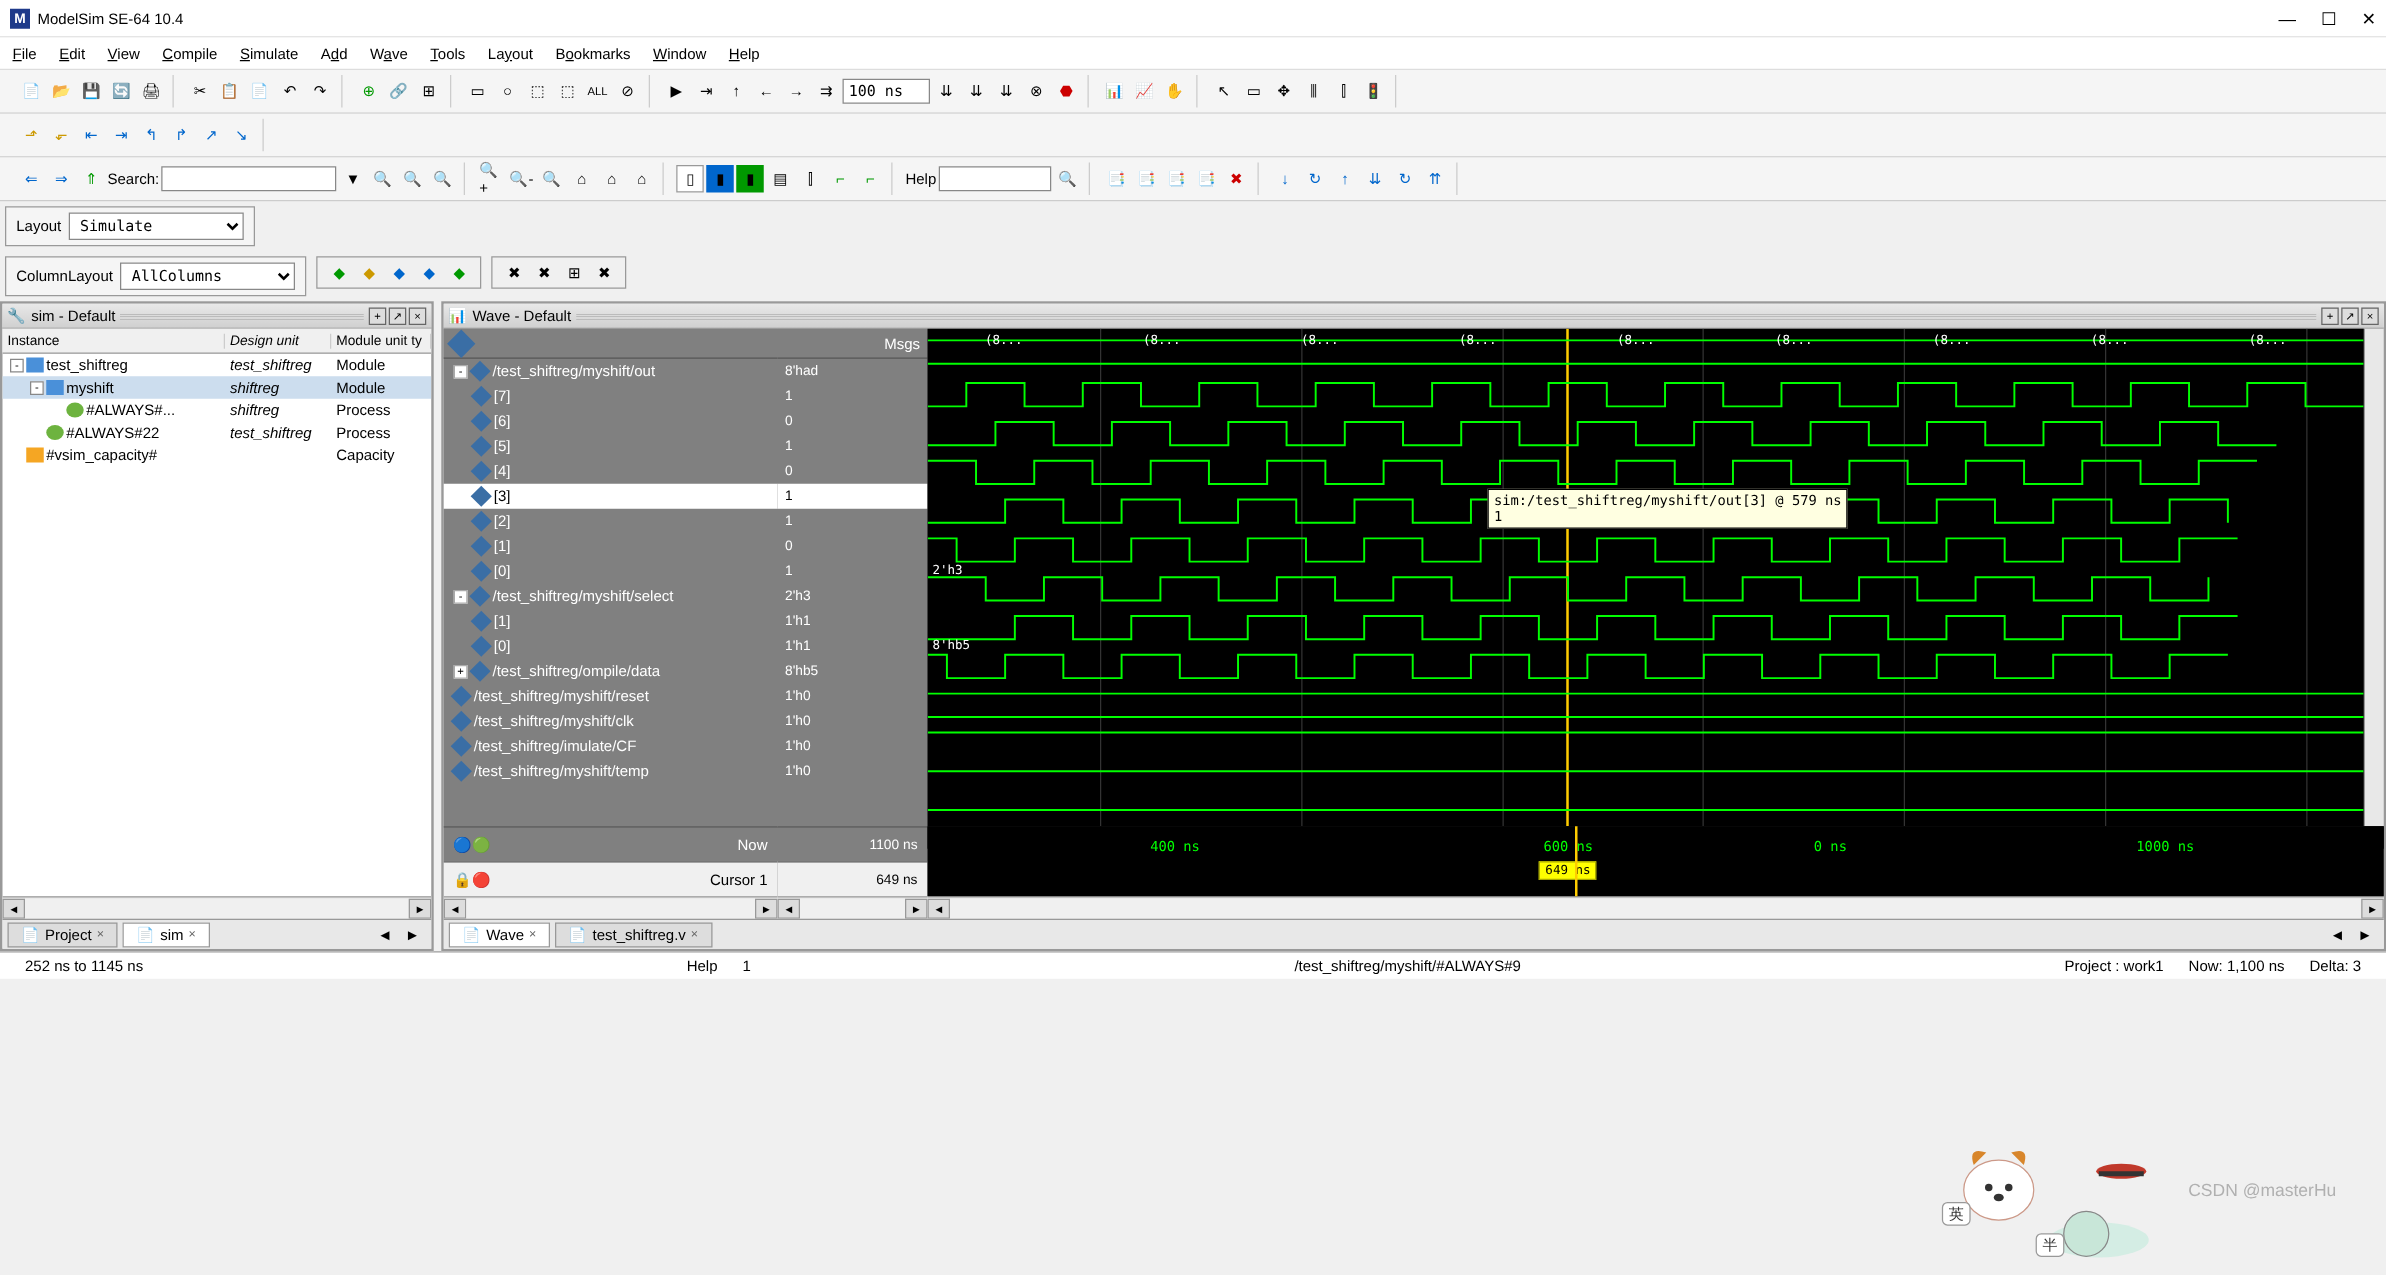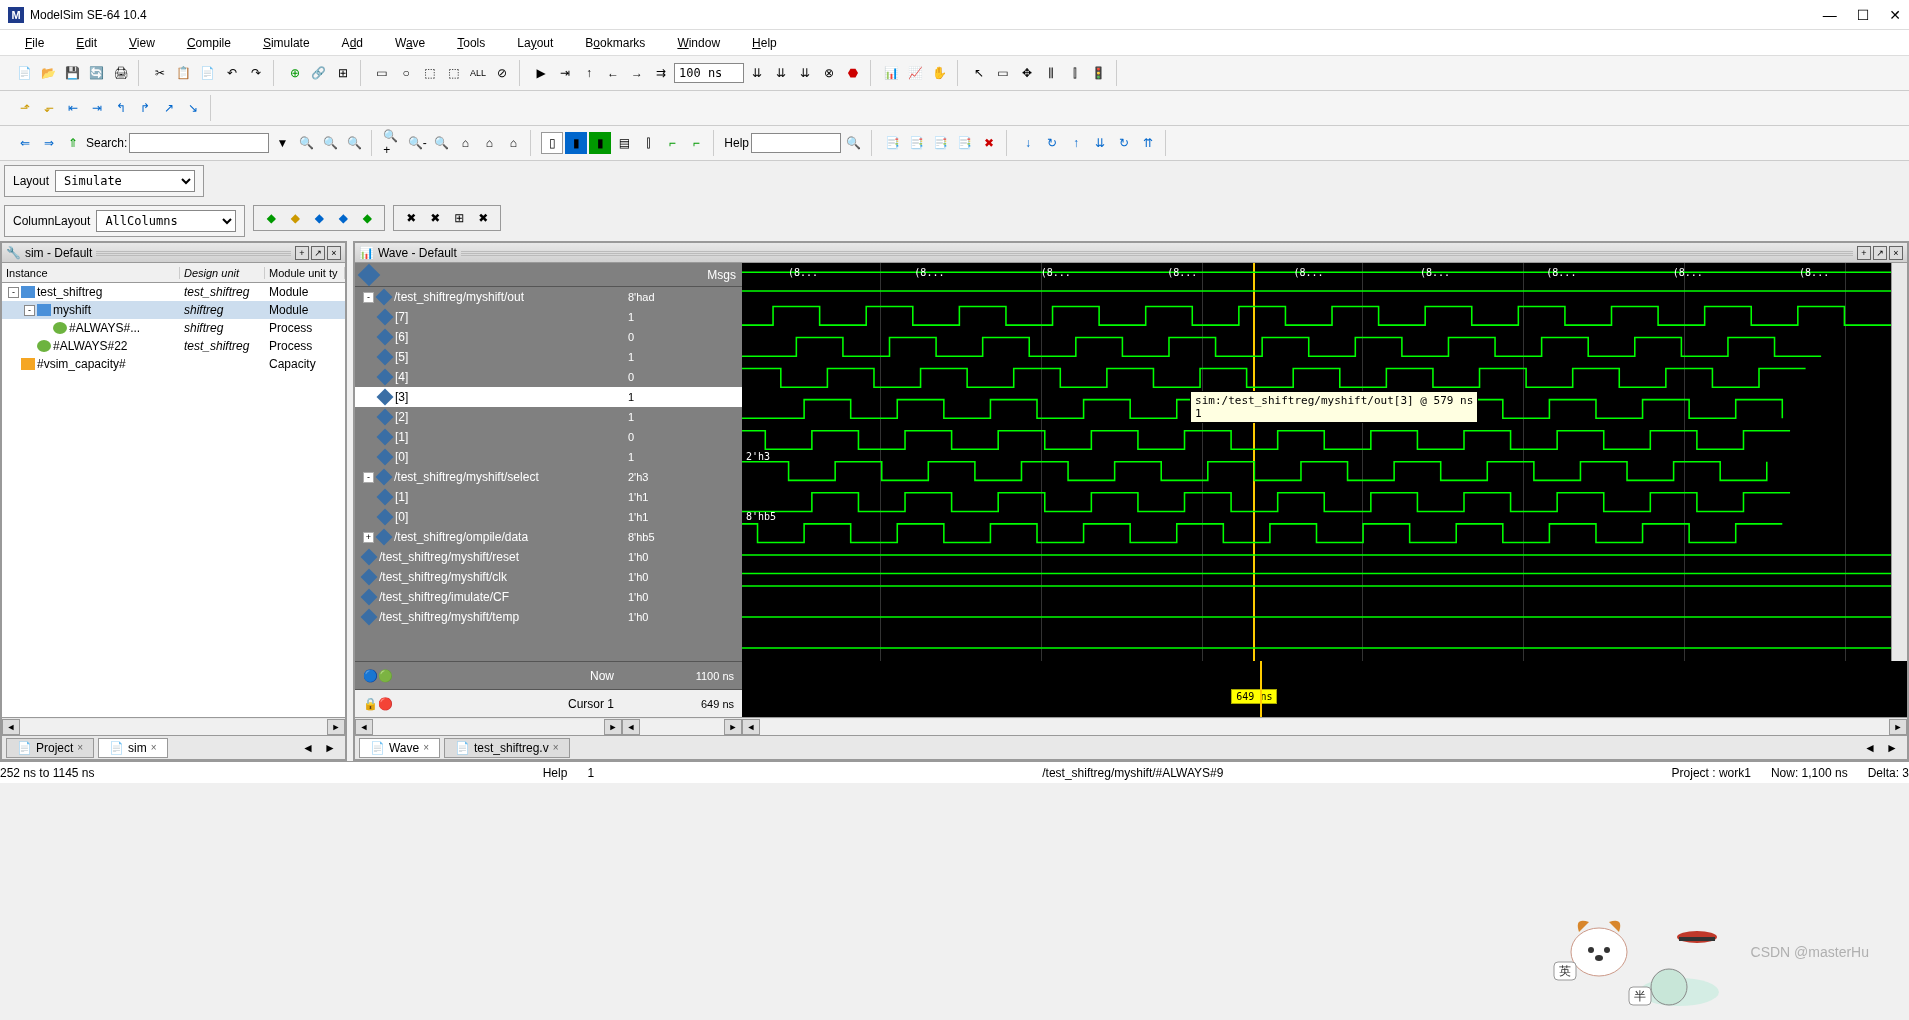"File" .menubar { gap: 32px -> 18px; padding: 0 25px -> 0 10px }
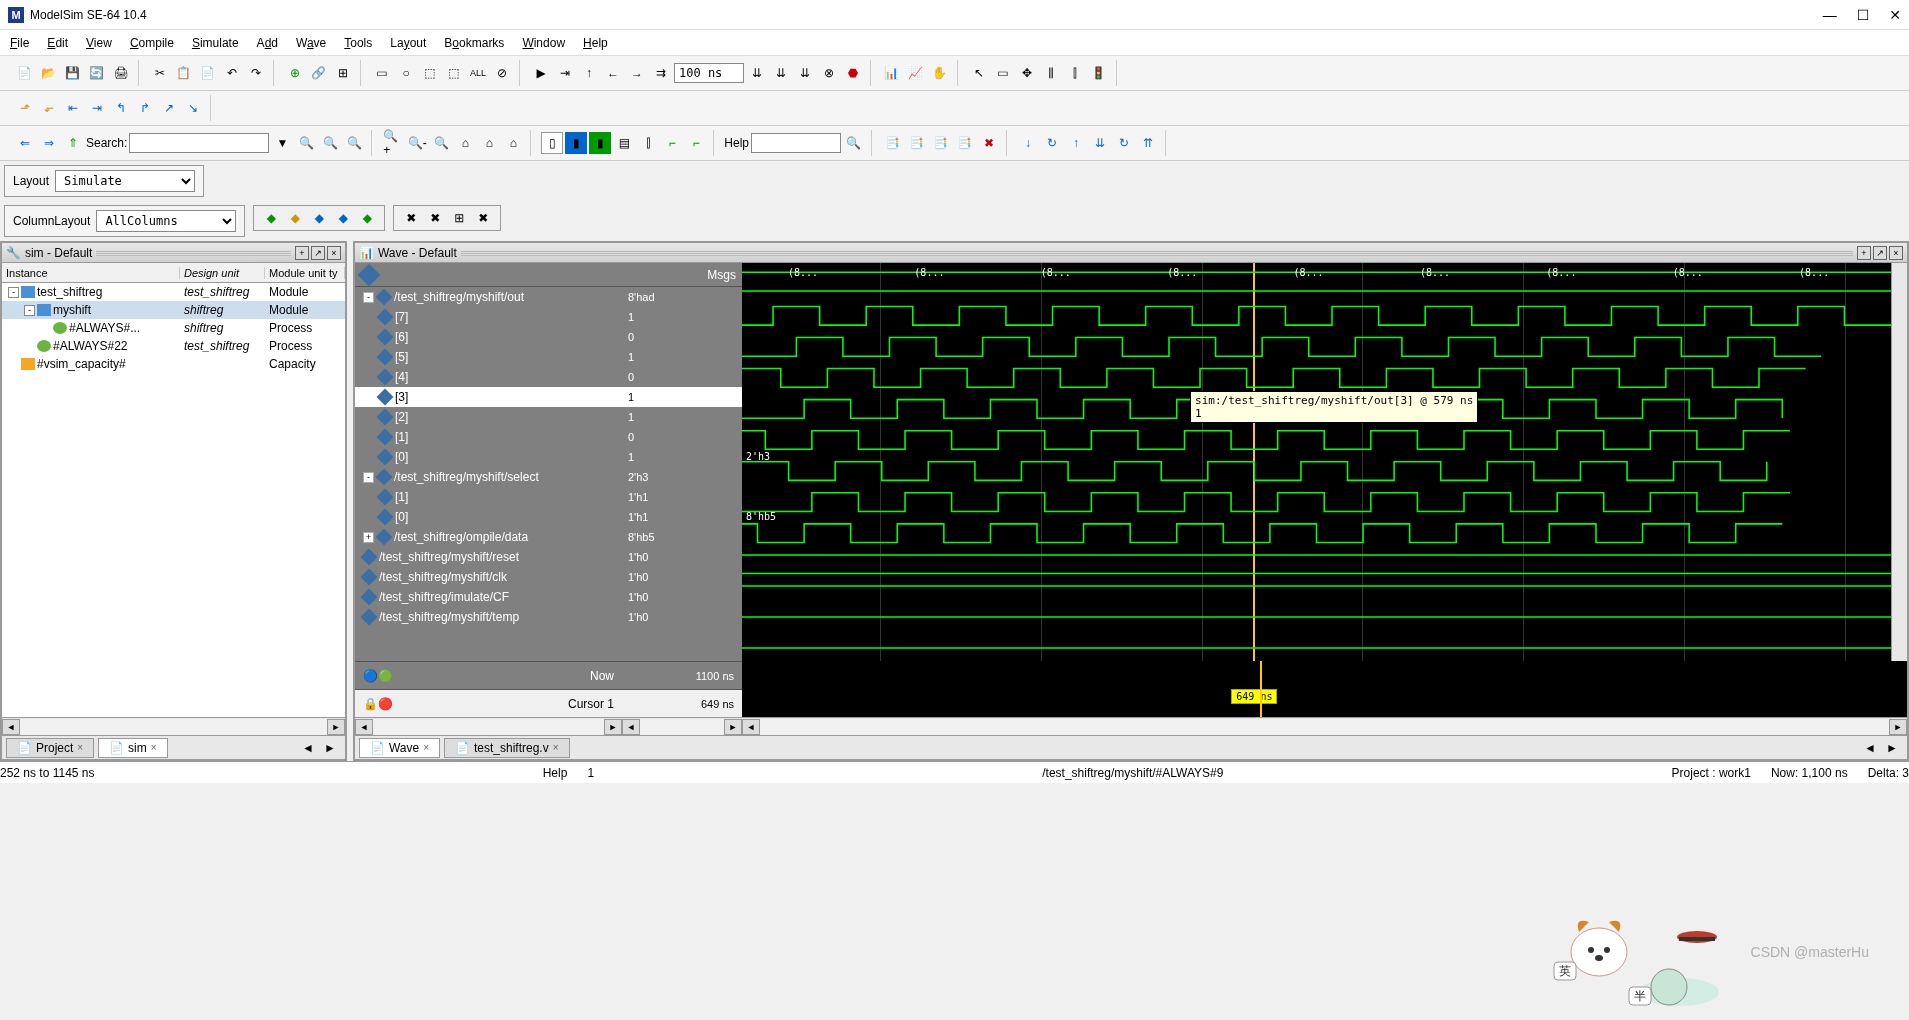"400 ns" div.time-ruler { html: none -> <div> <div>400 ns</div> <div>600 ns</div> <div>0 ns</div> <div>1000 ns</div> </div> }
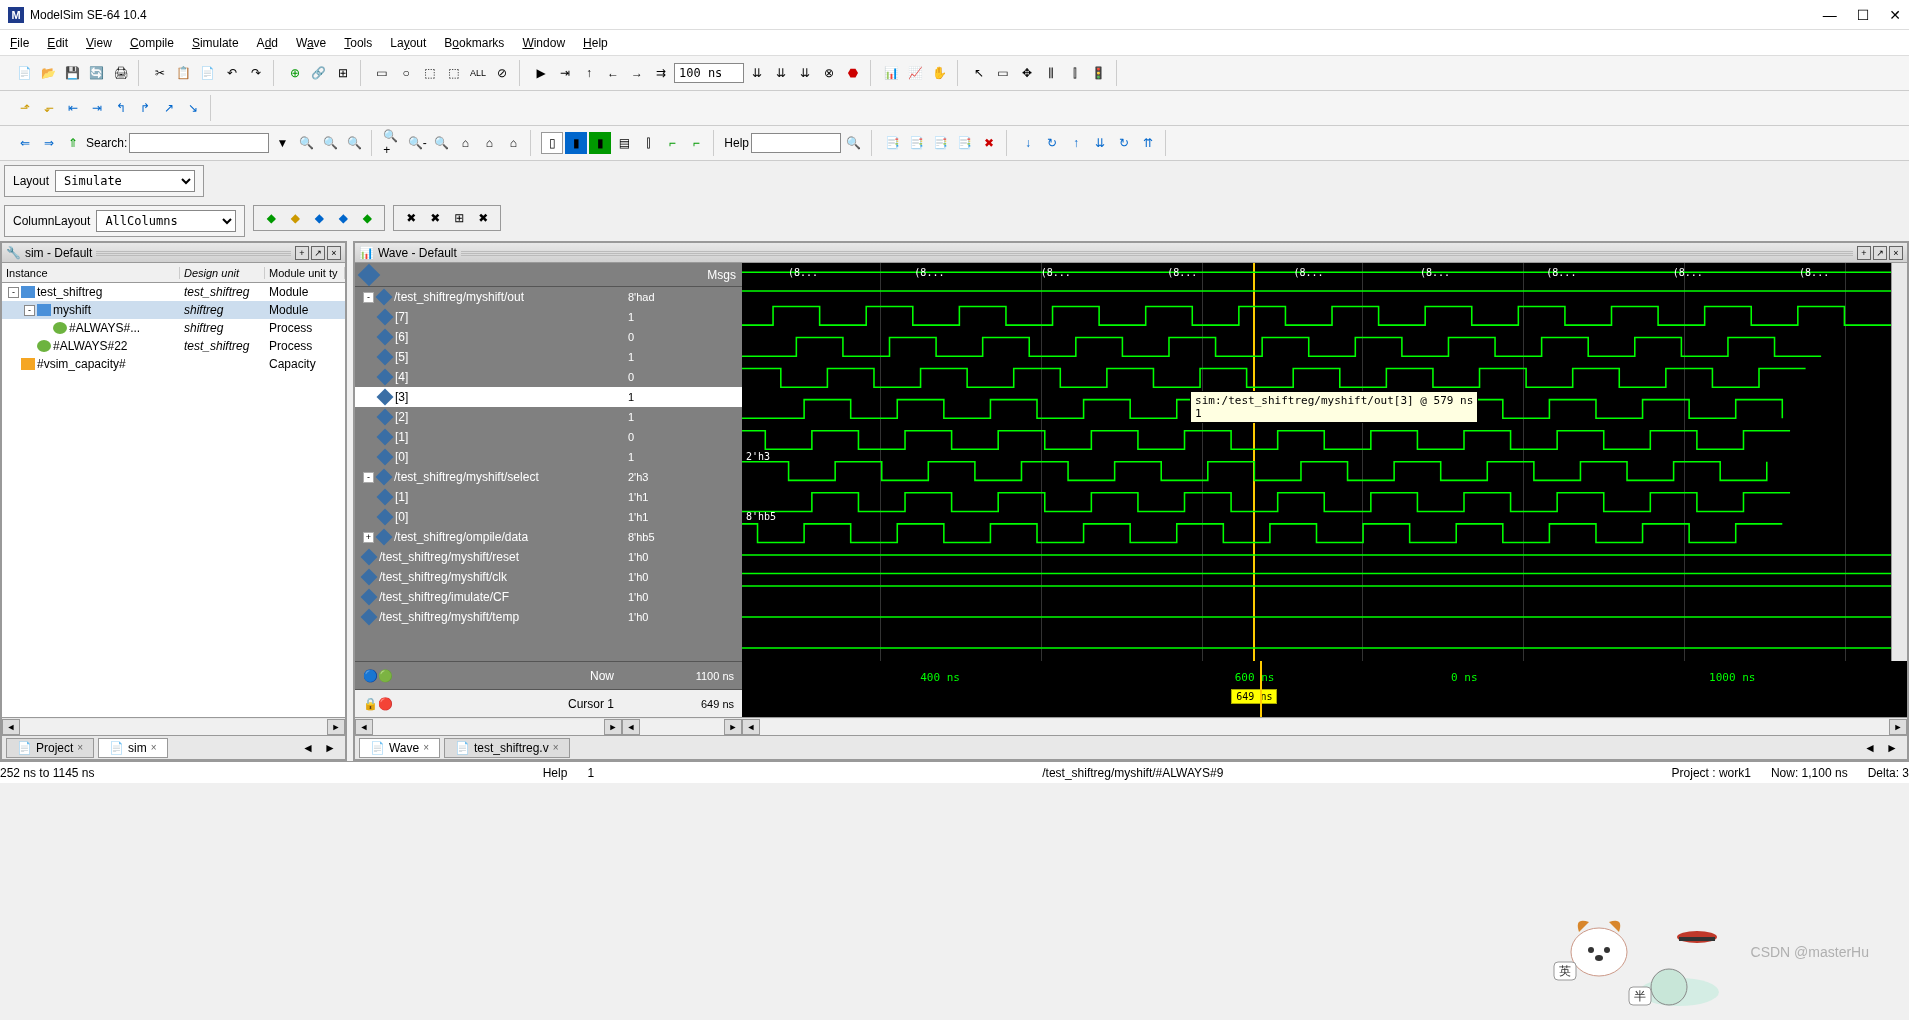"252 ns to 1145 ns" .statusbar { padding: 0 0 -> 0 20px }
